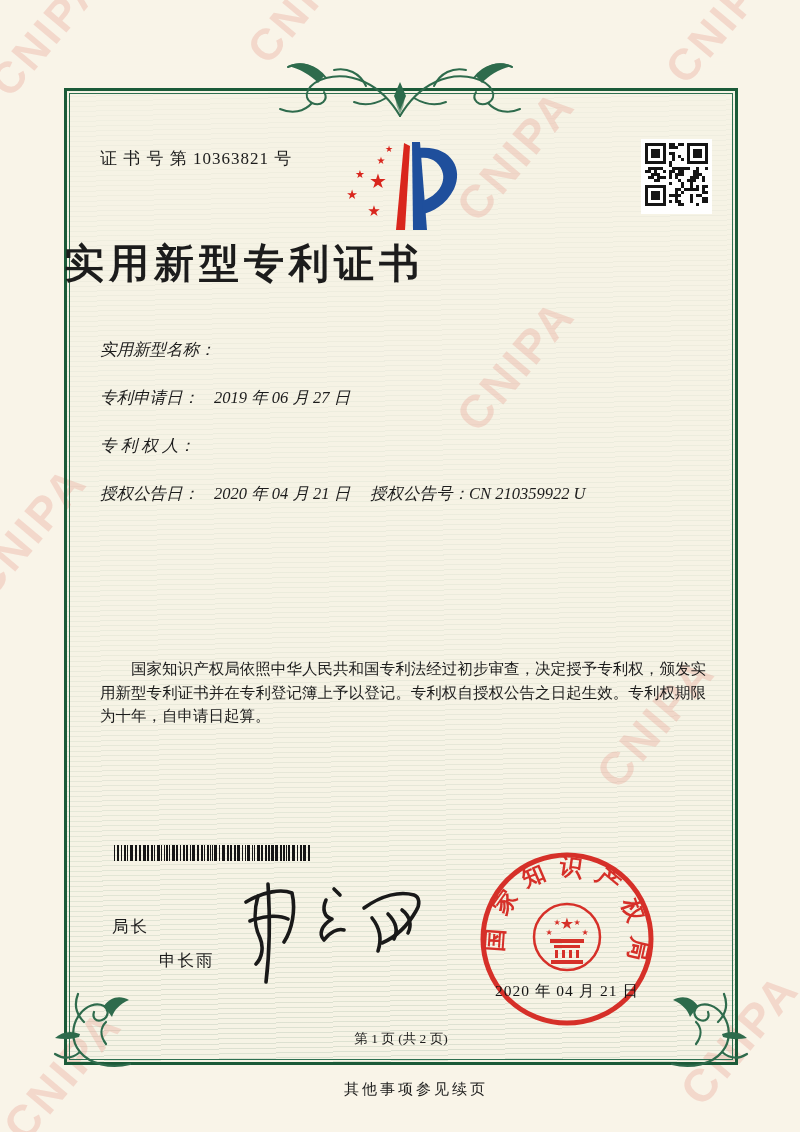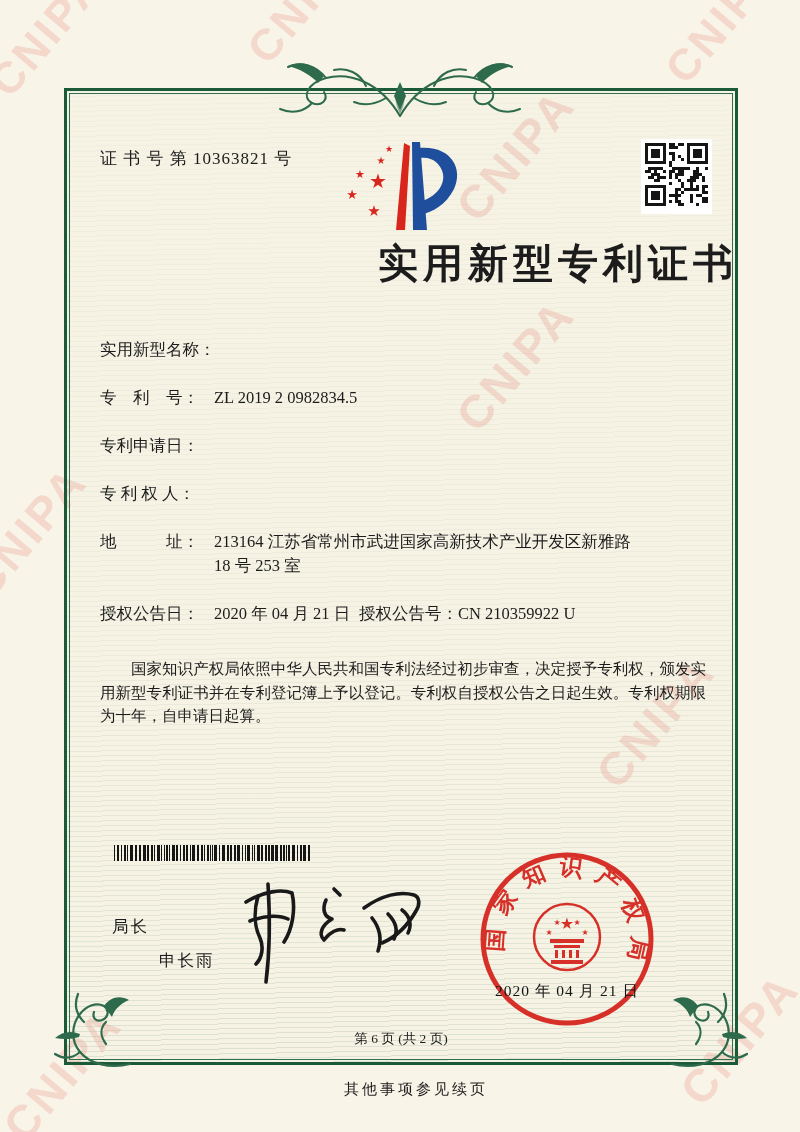"实用新型专利证书" .doc-title { text-align: right -> left }
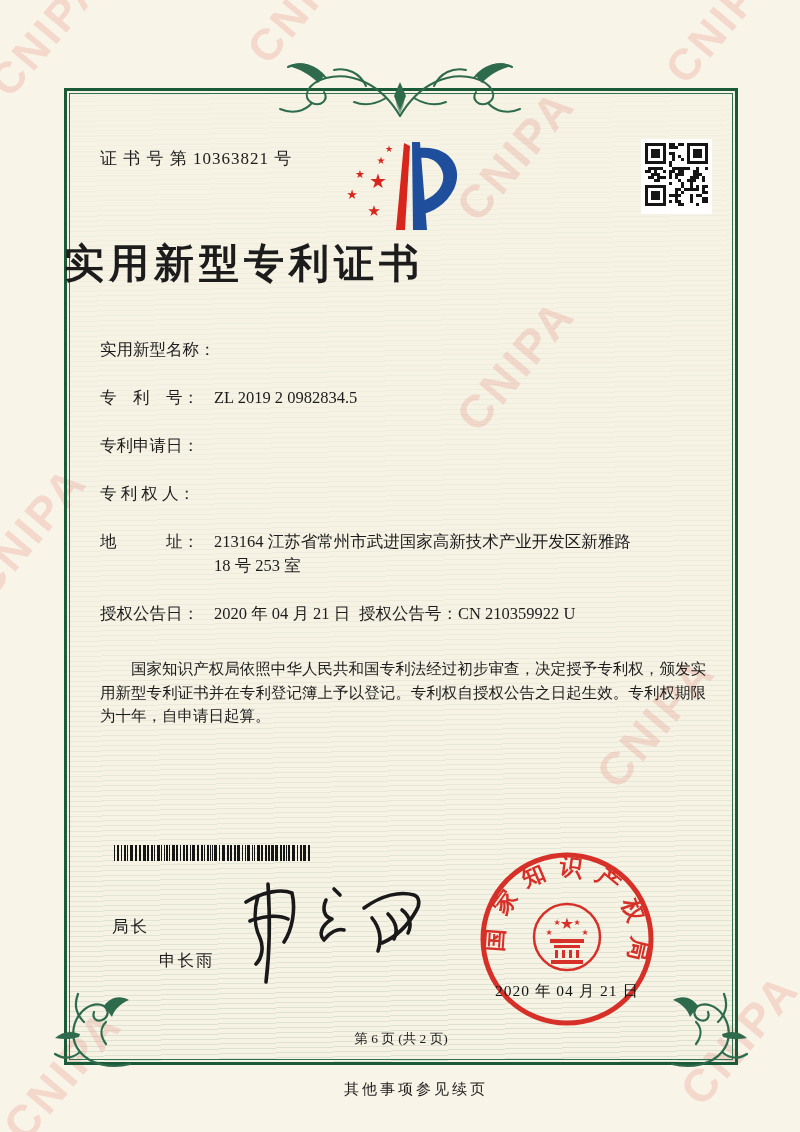"实用新型名称：" .fields { font-style: none -> italic }
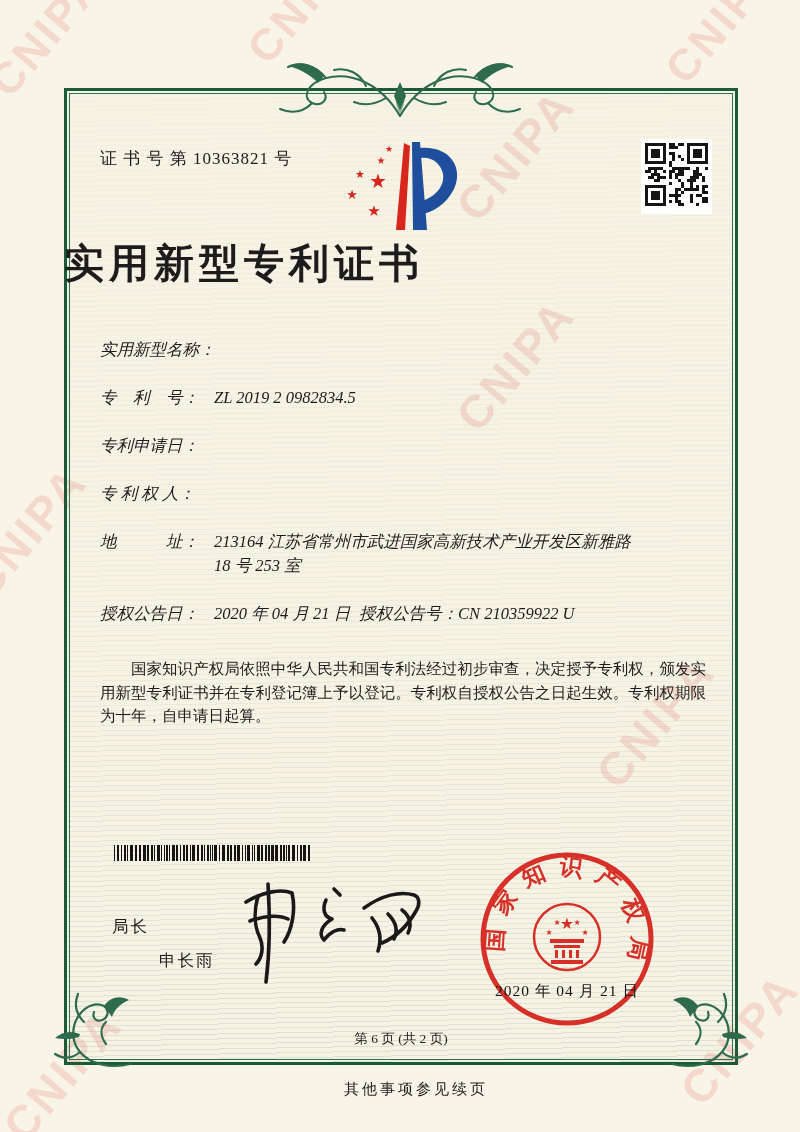"专 利 号：" div.frow { html: <div> <span>专 利 号：</span> <span>ZL 2019 2 0982834.5</span> </div> -> none }
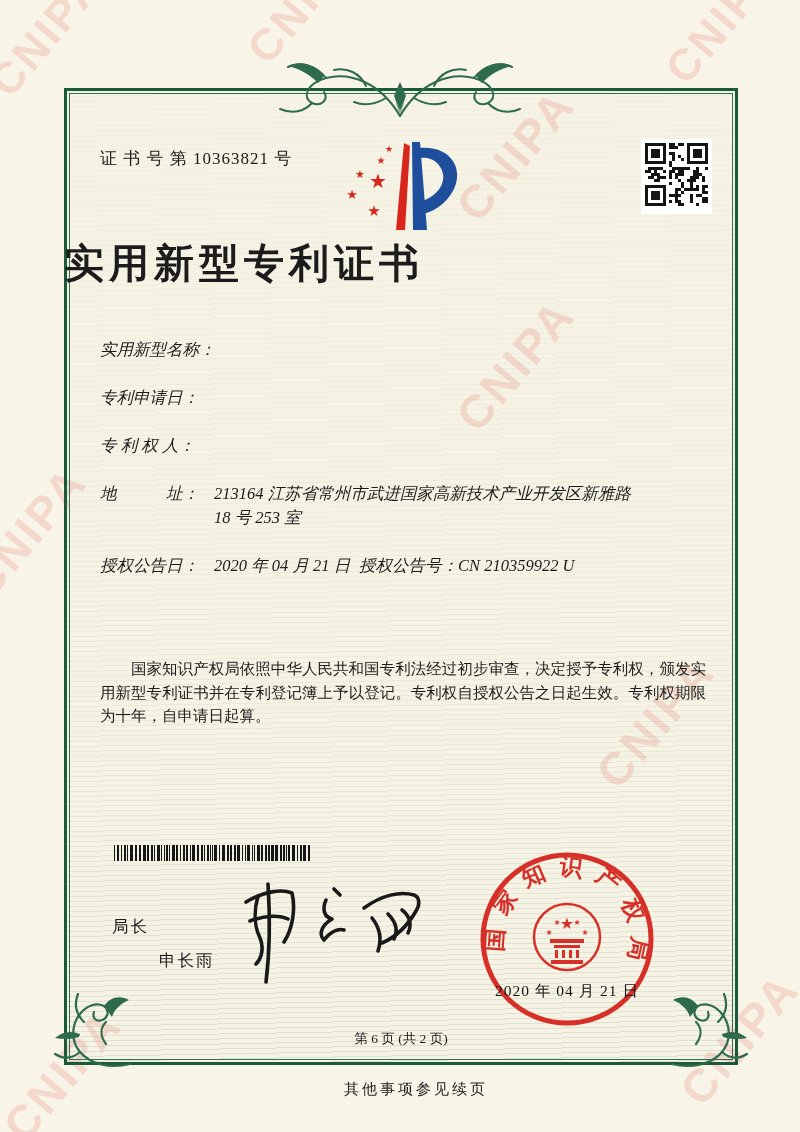"2019 年 06 月 27" span.fvalue { html: none -> <span>2019 年 06 月 27 日</span> }
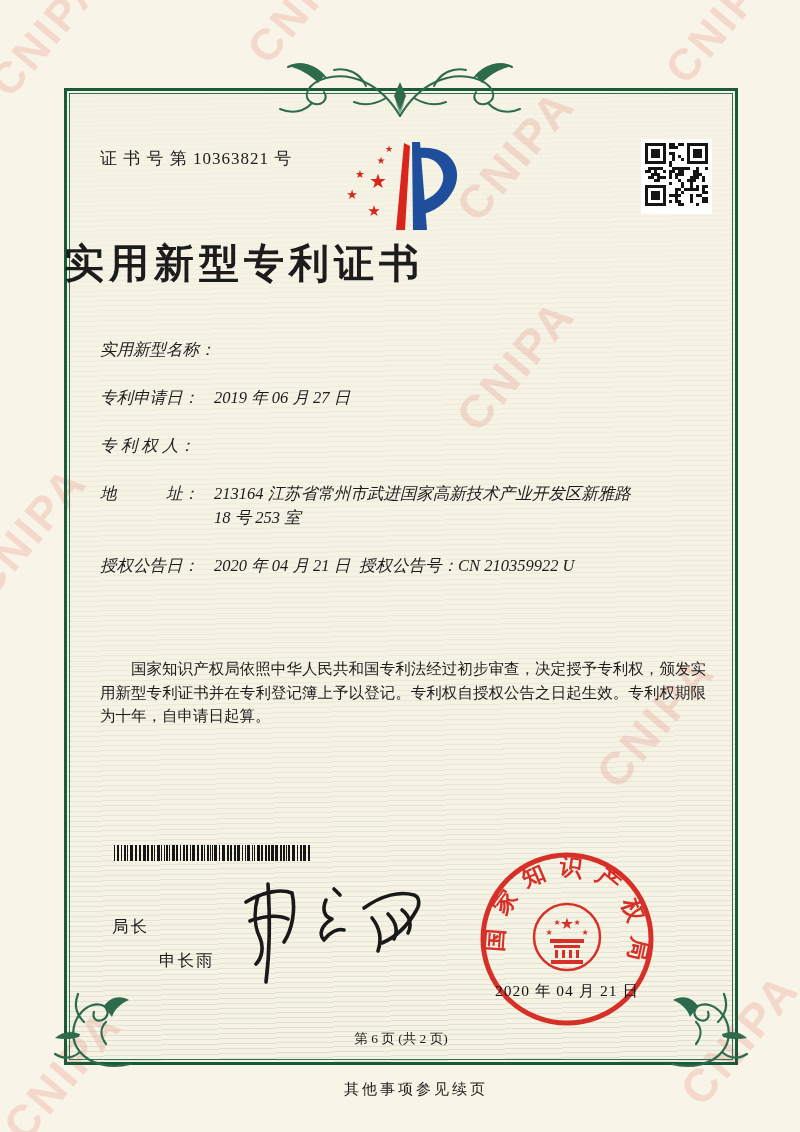"地 址：" div.frow { html: <div> <span>地 址：</span> <span>213164 江苏省常州市武进国家高新技术产业开发区新雅路 18 号 253 室</span> </div> -> none }
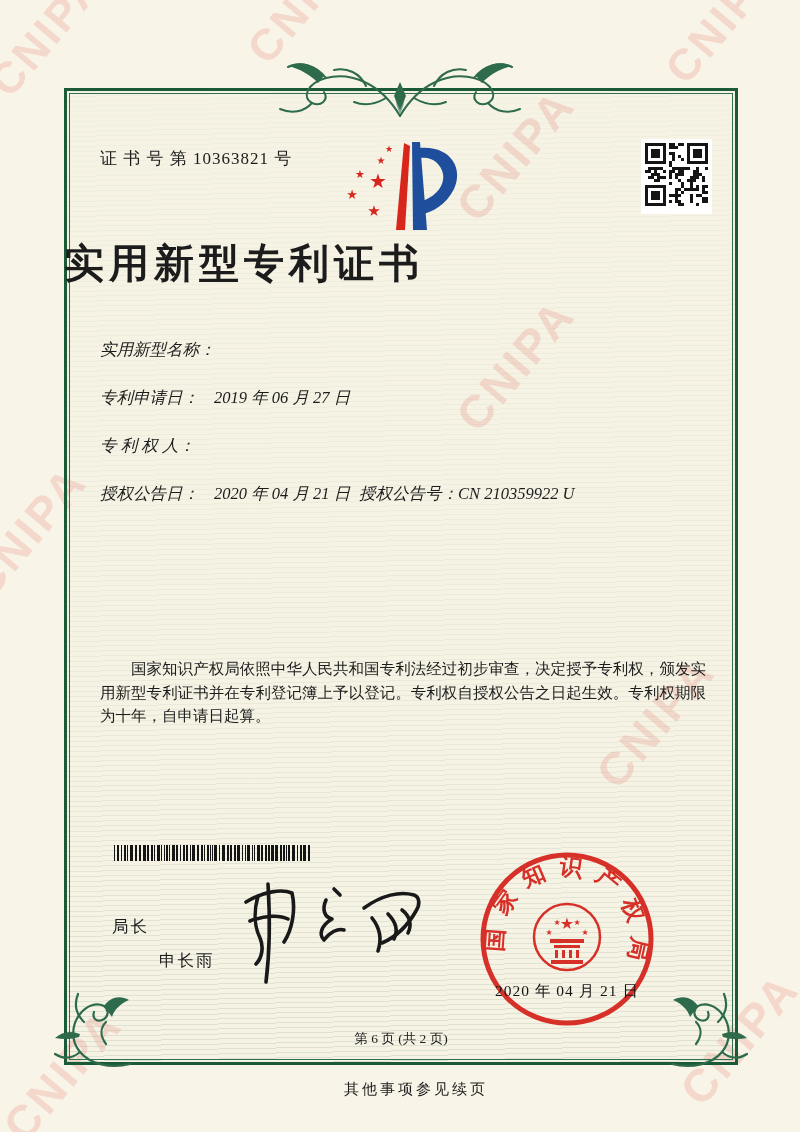"授权公告号：CN 210359922 U" .grant-group { left: 259px -> 270px }
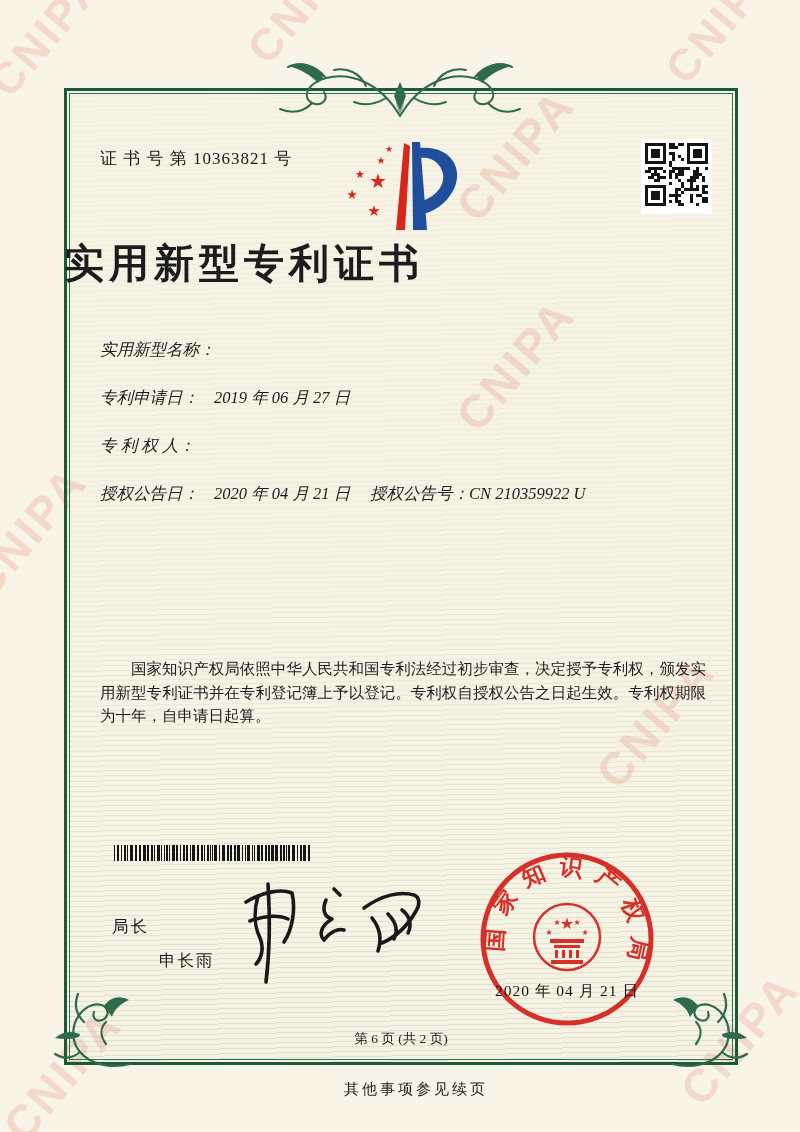"第 6 页 (共 2" div.abs { text: 6 -> 1 }
